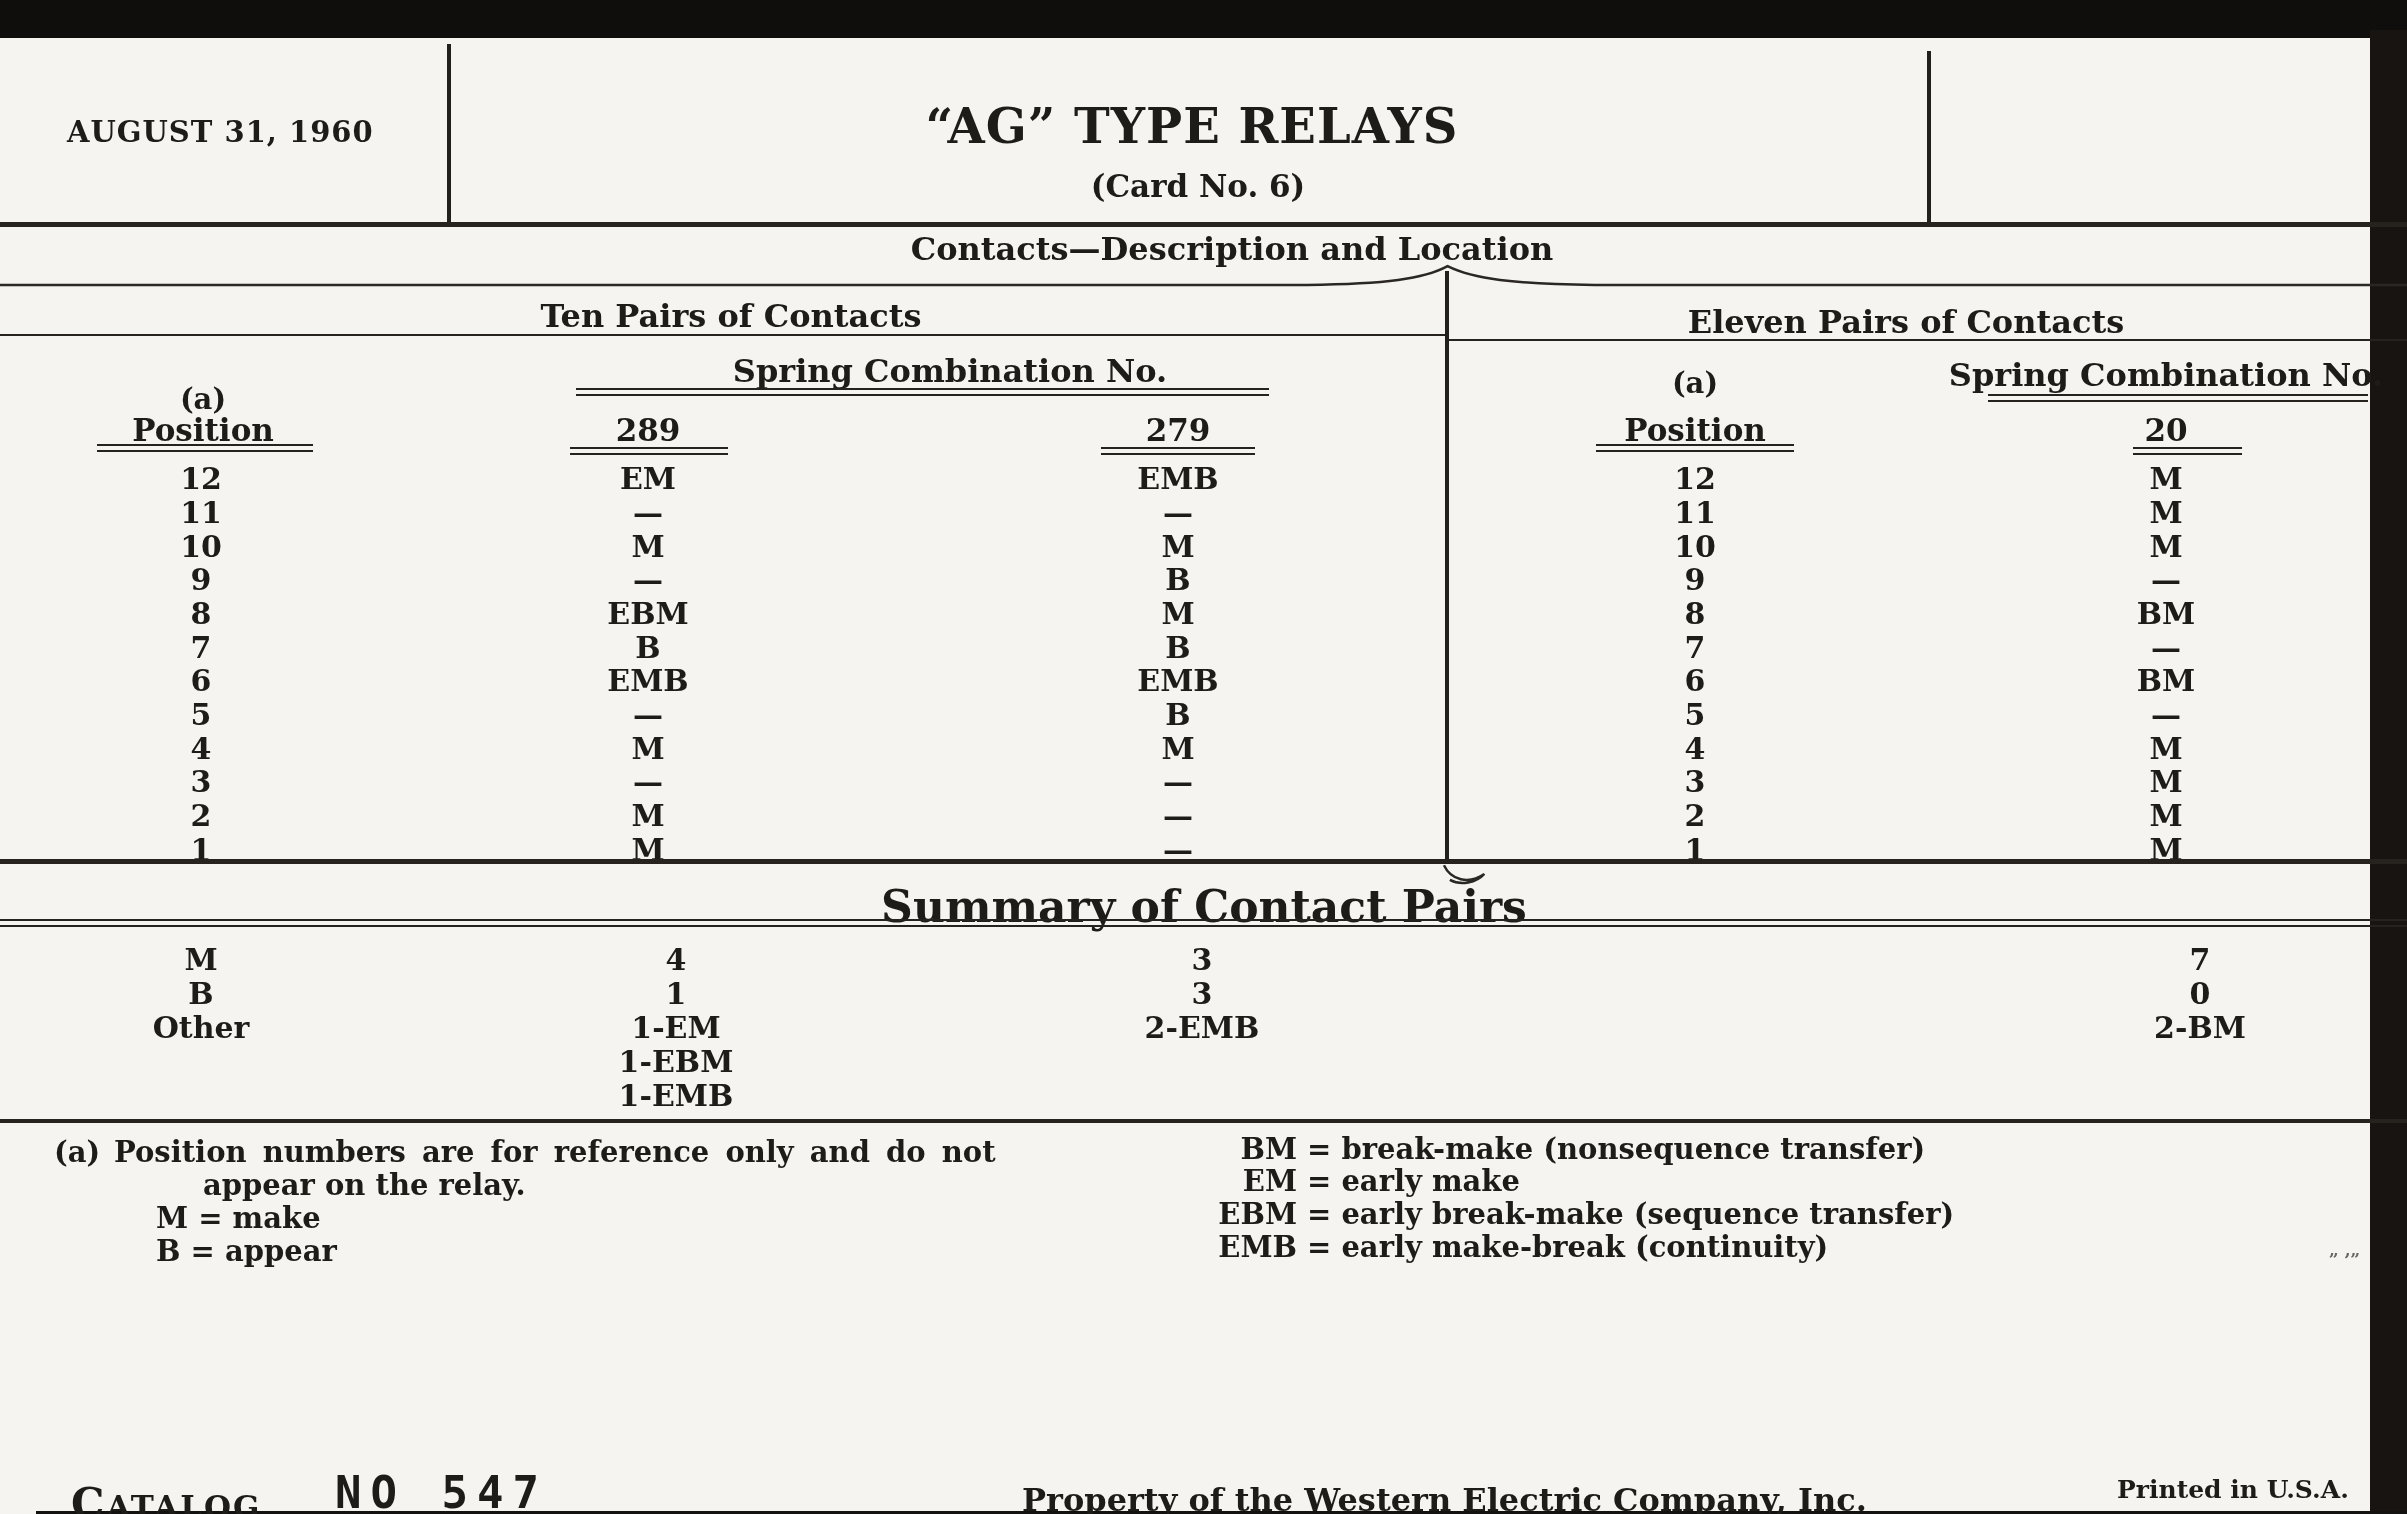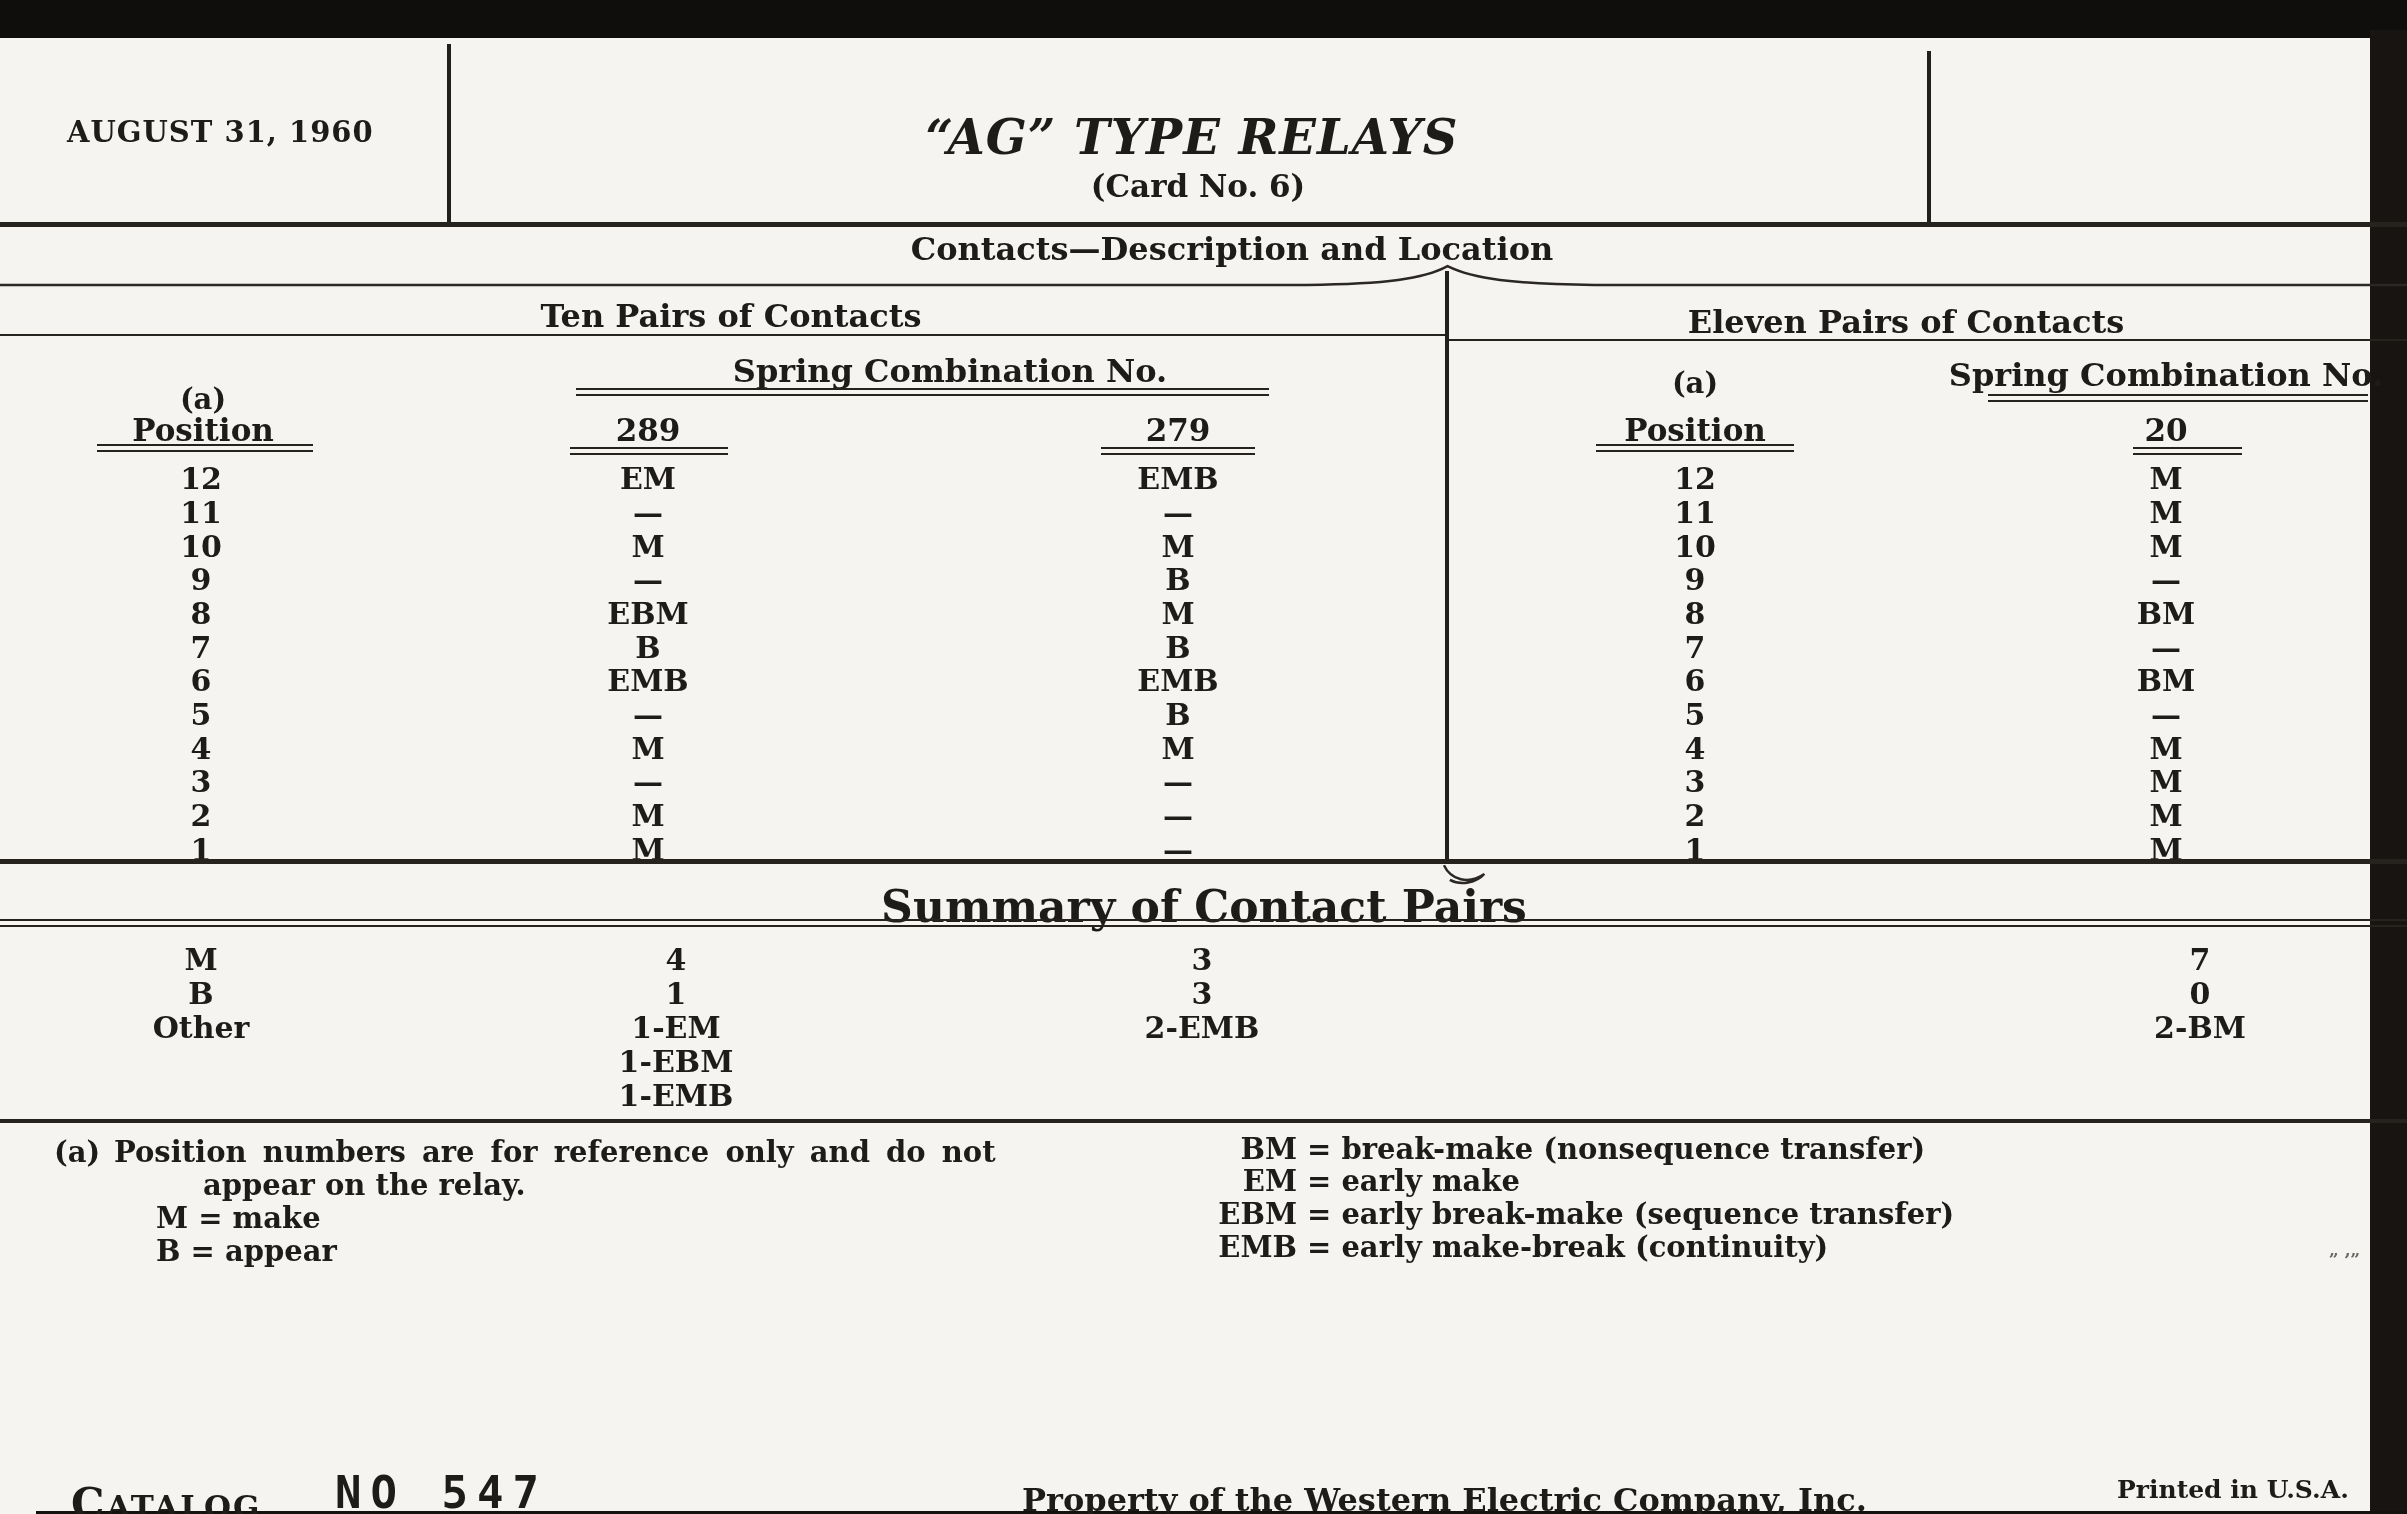"“AG” TYPE RELAYS" .title { font-style: italic -> none; top: 109px -> 98px }
